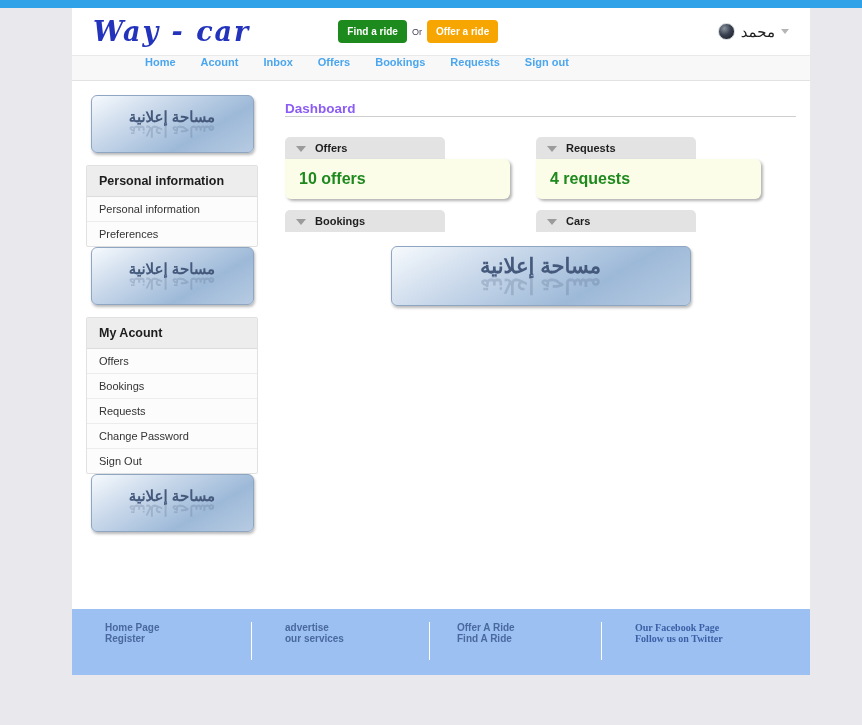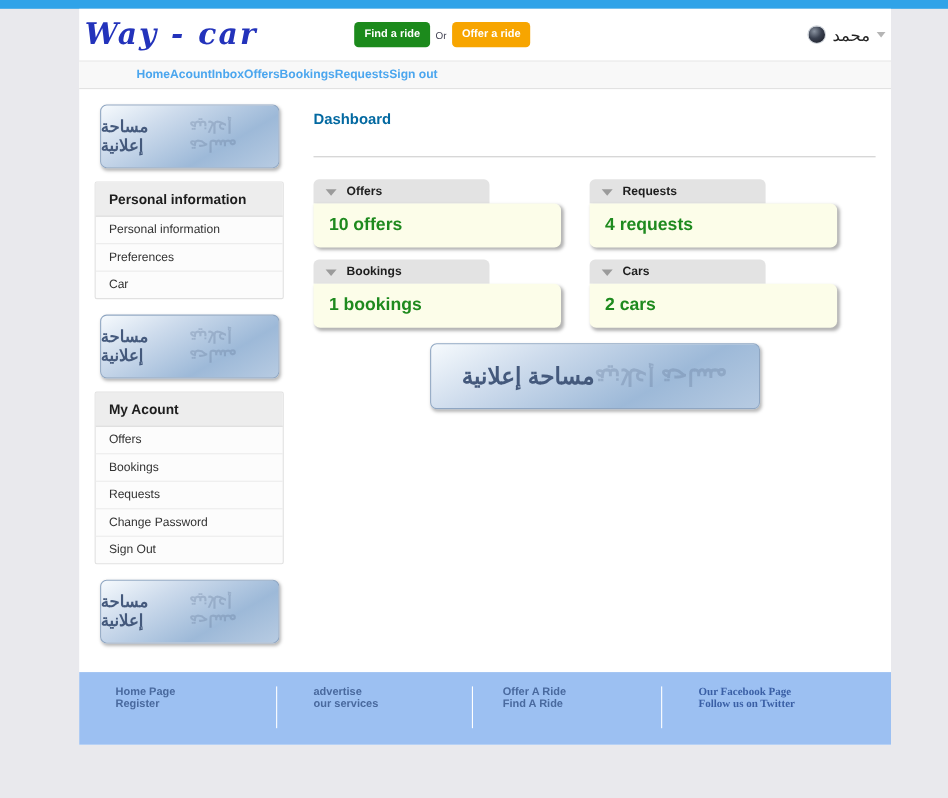"Way - car" .site-header { padding: 0 5px -> 0 21px }
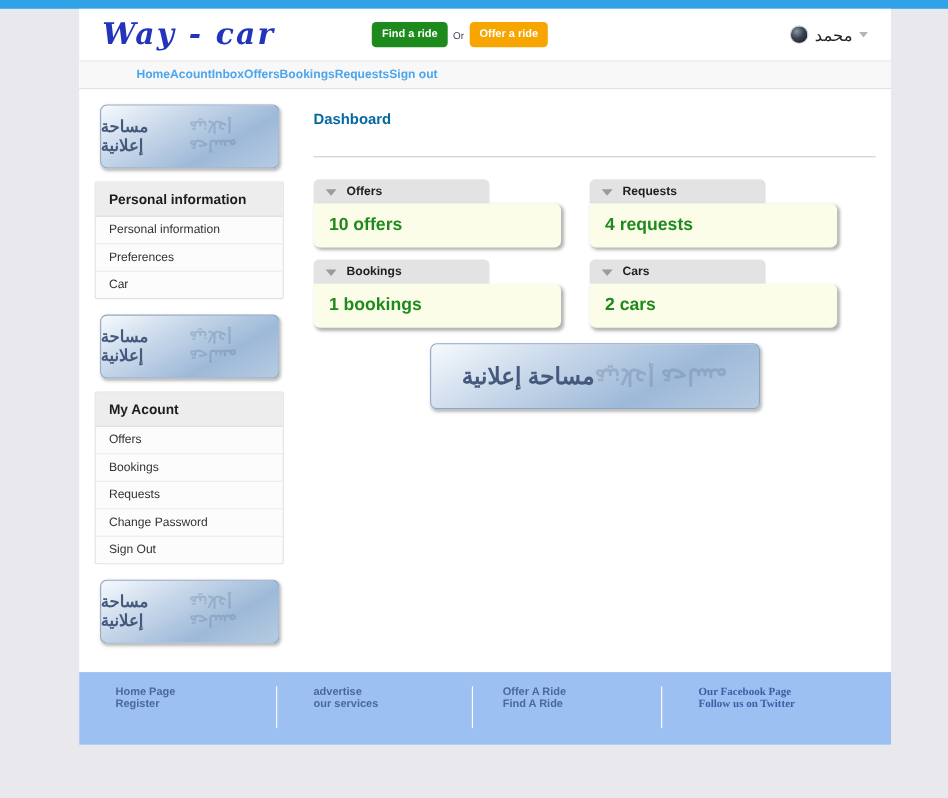"Home" .main-nav { align-items: center -> flex-start; gap: none -> 25px; padding-left: 52px -> 73px }
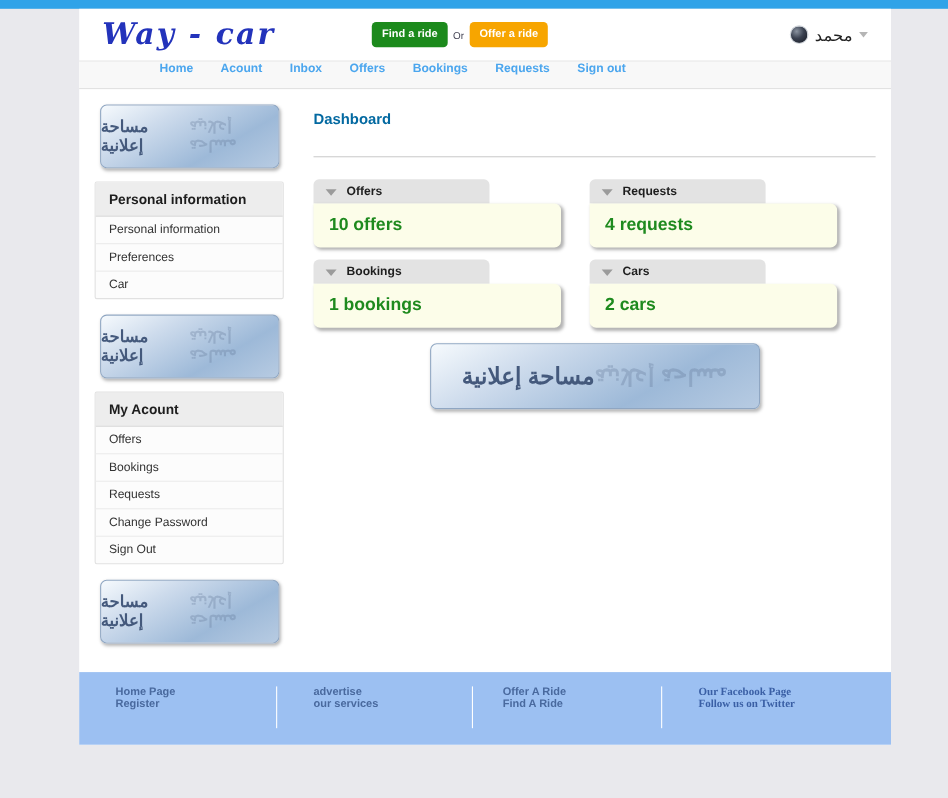"مساحة إعلانية" .ad-banner { flex-direction: row -> column }
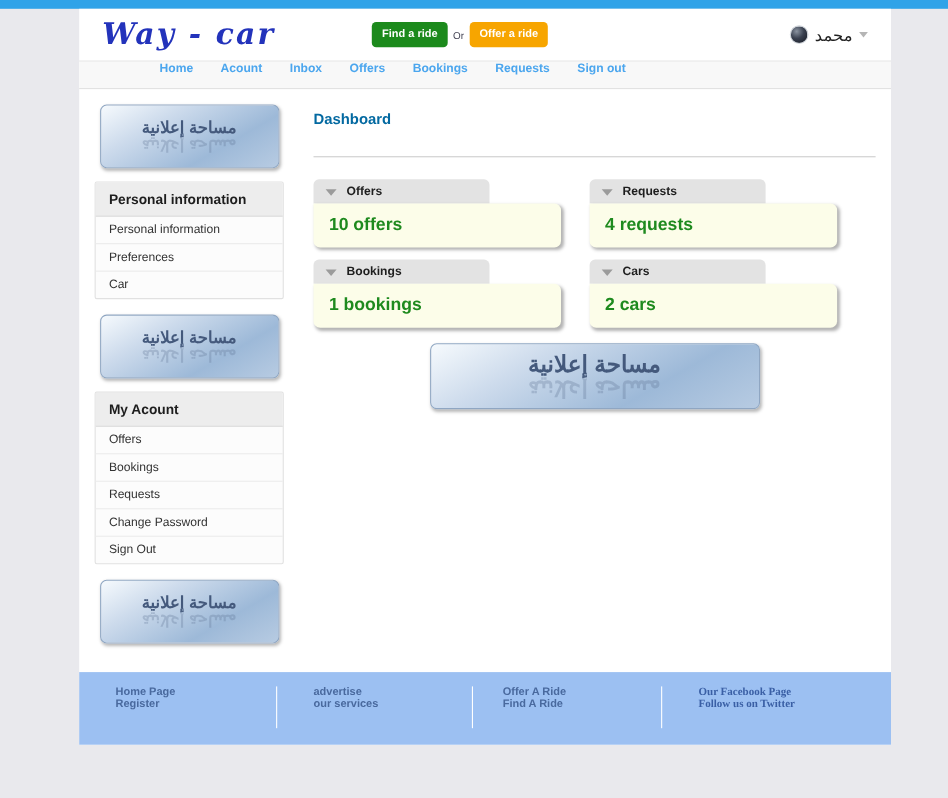"Dashboard" .page-title { color: #0369a1 -> #8b5cf6; margin: 6px 0 26px -> 6px 0 0 }
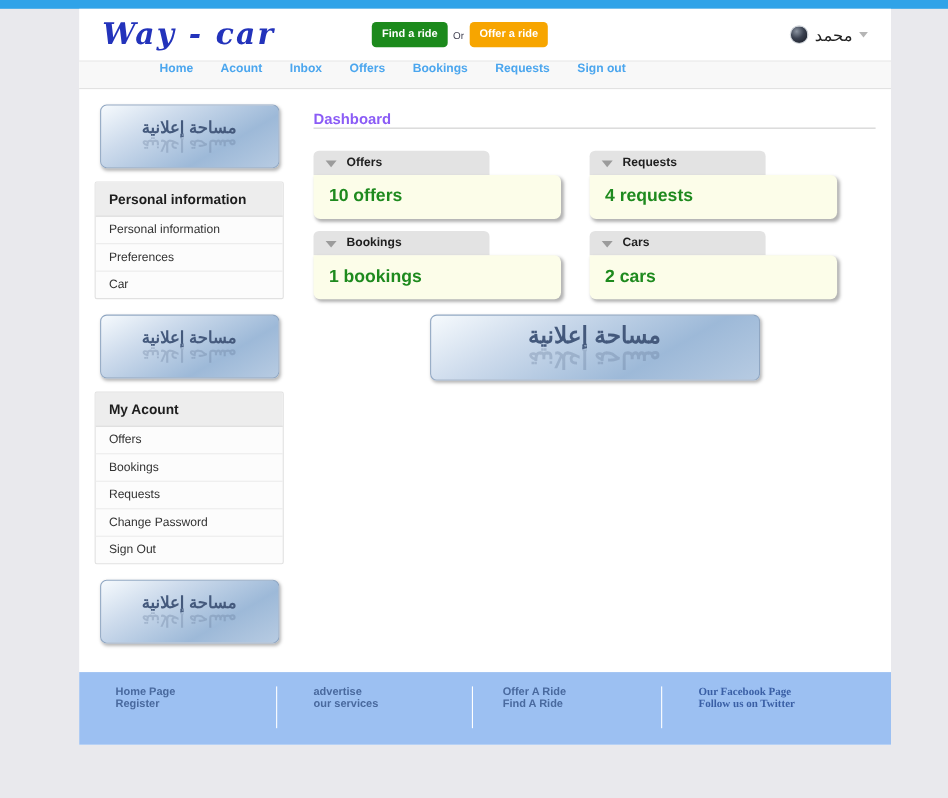"Personal information" .side-panel { margin-bottom: 14px -> 0 }
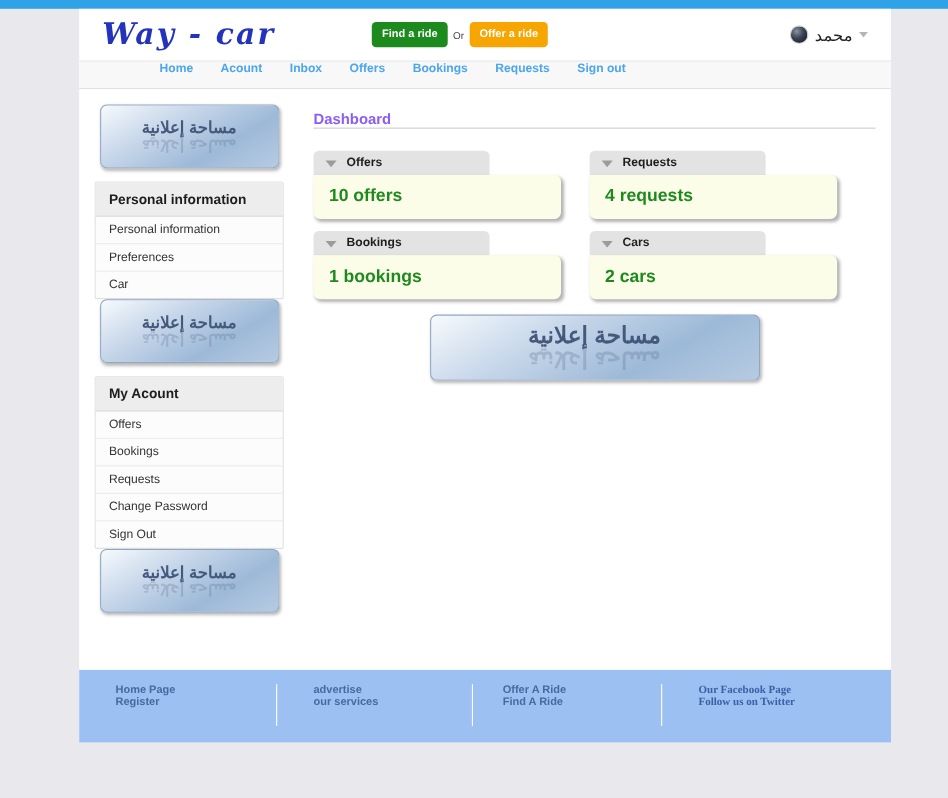"Car" a.side-item { html: <a>Car</a> -> none }
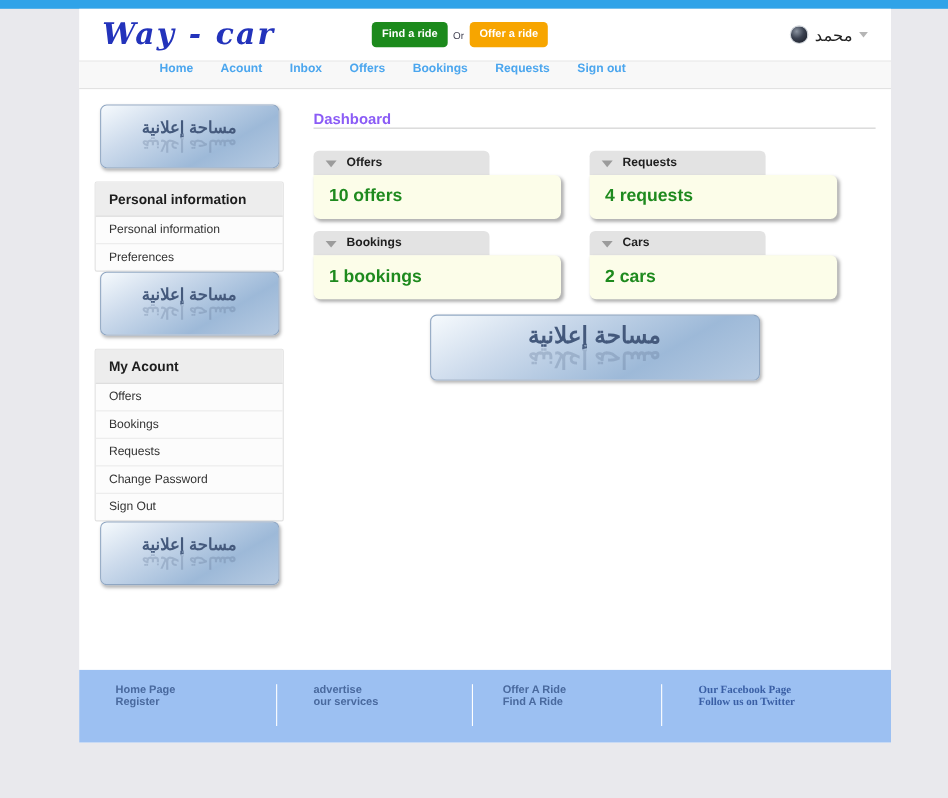"1 bookings" div.dash-box { html: <div> <a>1 bookings</a> </div> -> none }
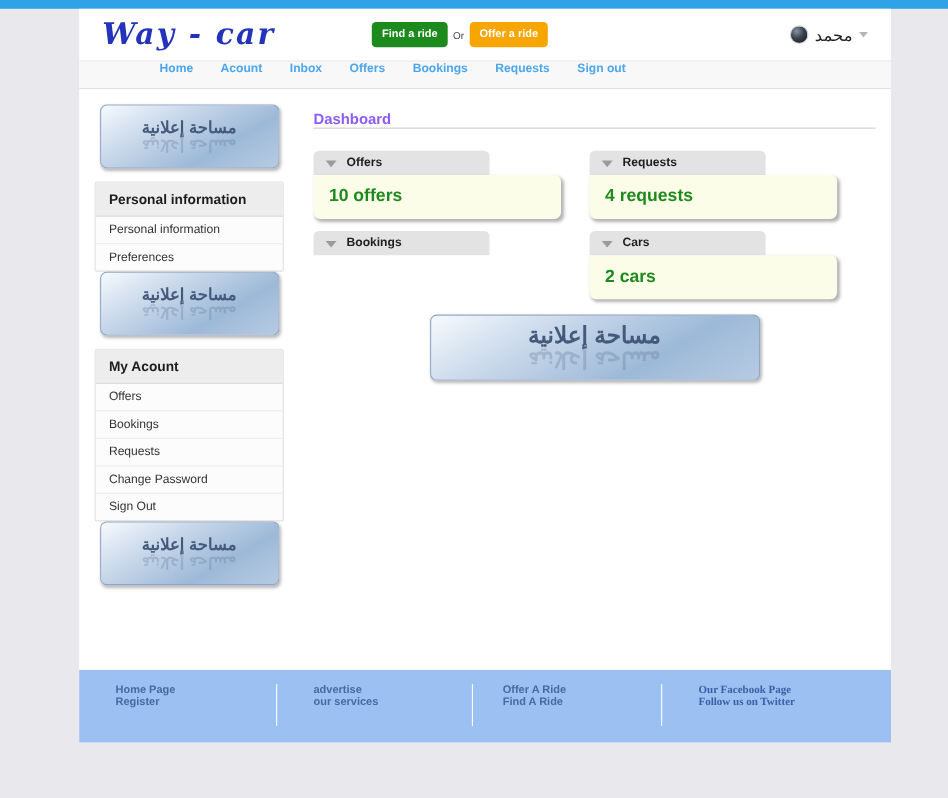"2 cars" div.dash-box { html: <div> <a>2 cars</a> </div> -> none }
